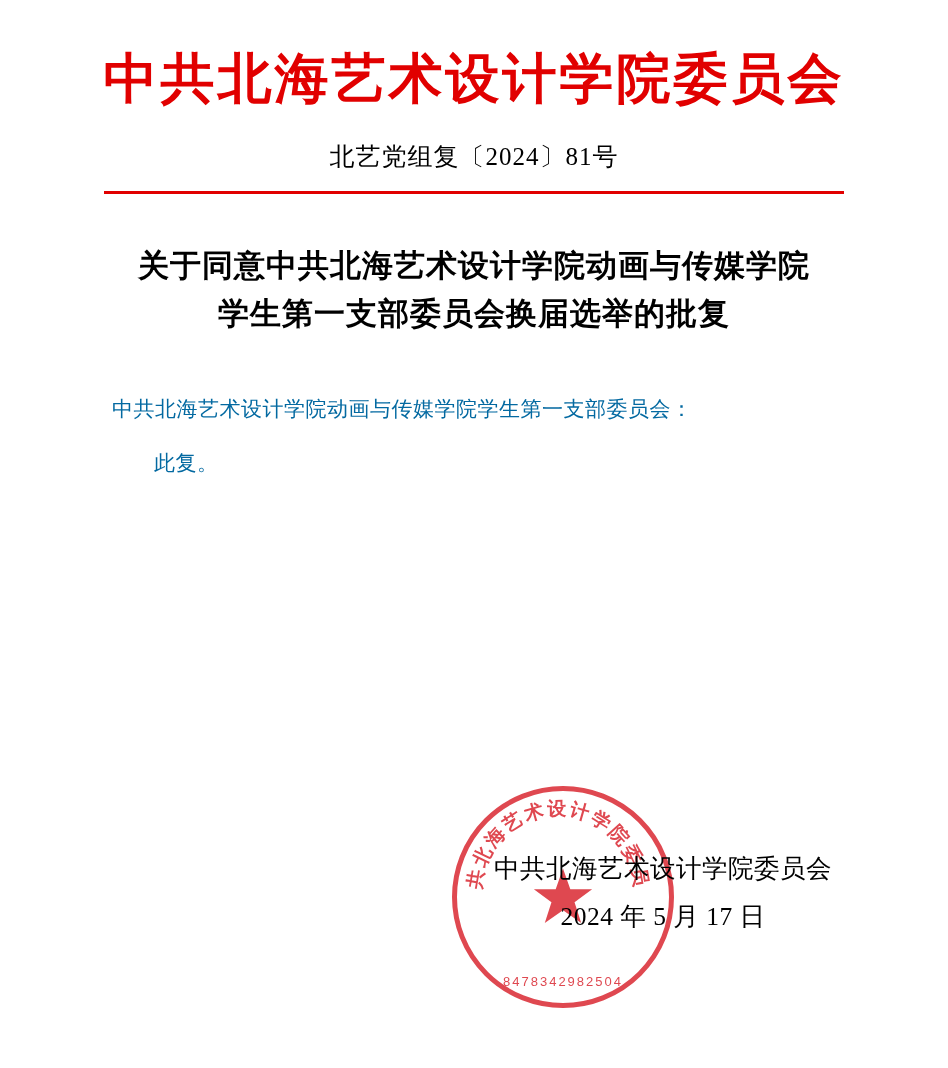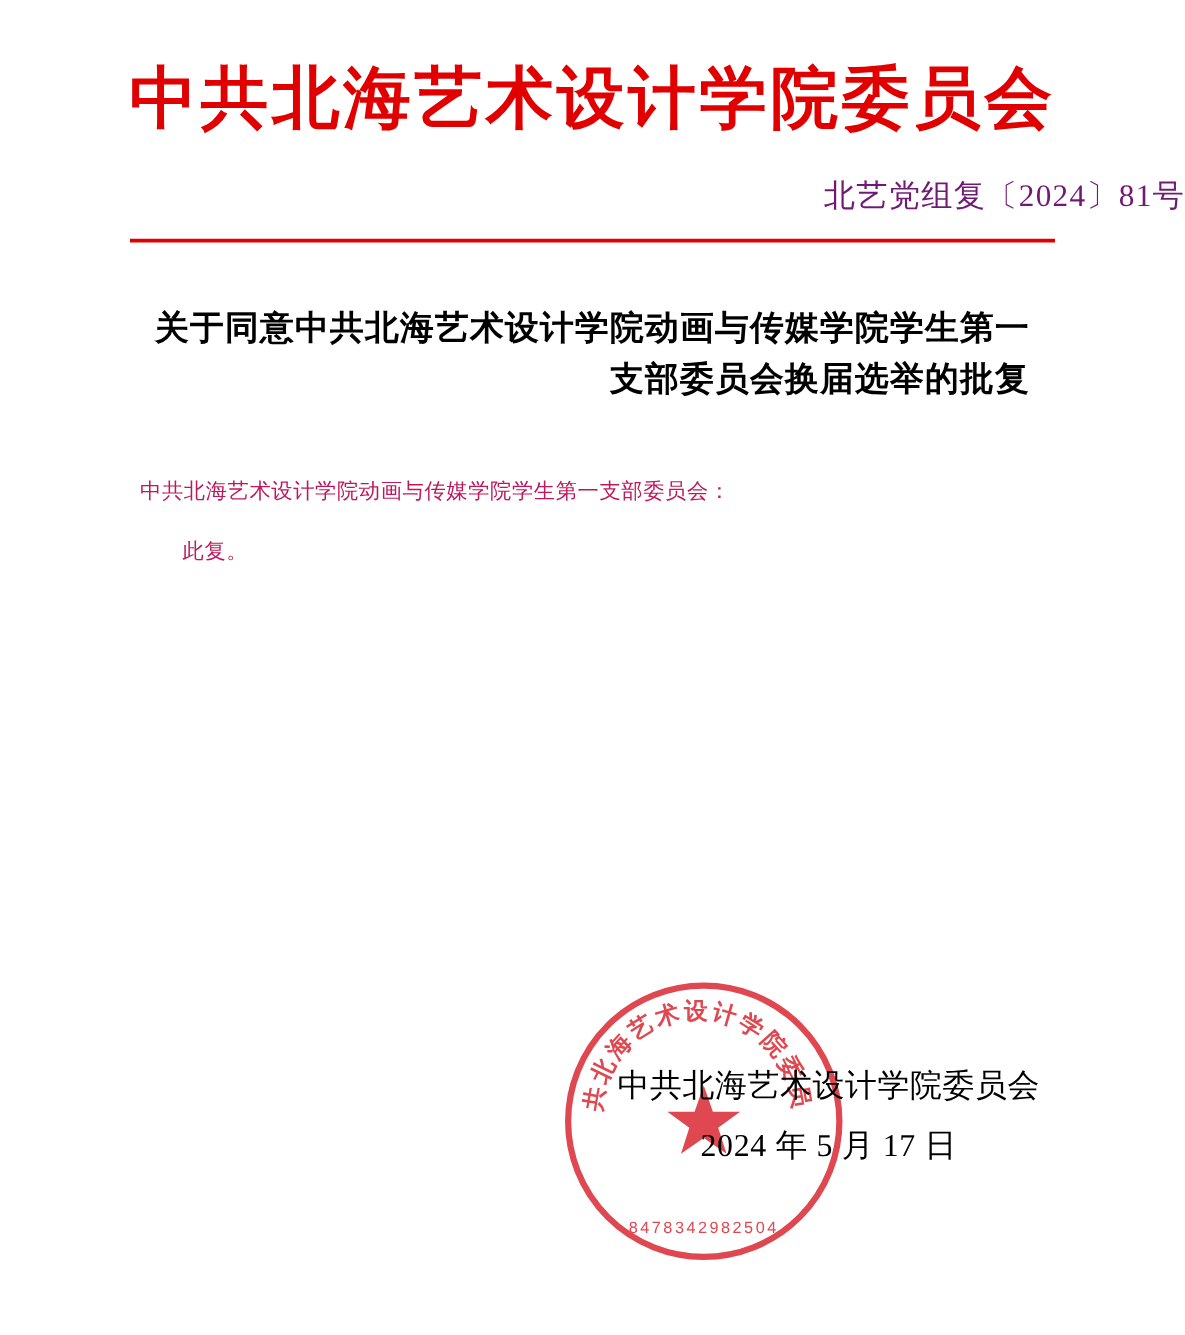"北艺党组复〔2024〕81号" .doc-number { color: #701a75 -> #000000; text-align: right -> none }
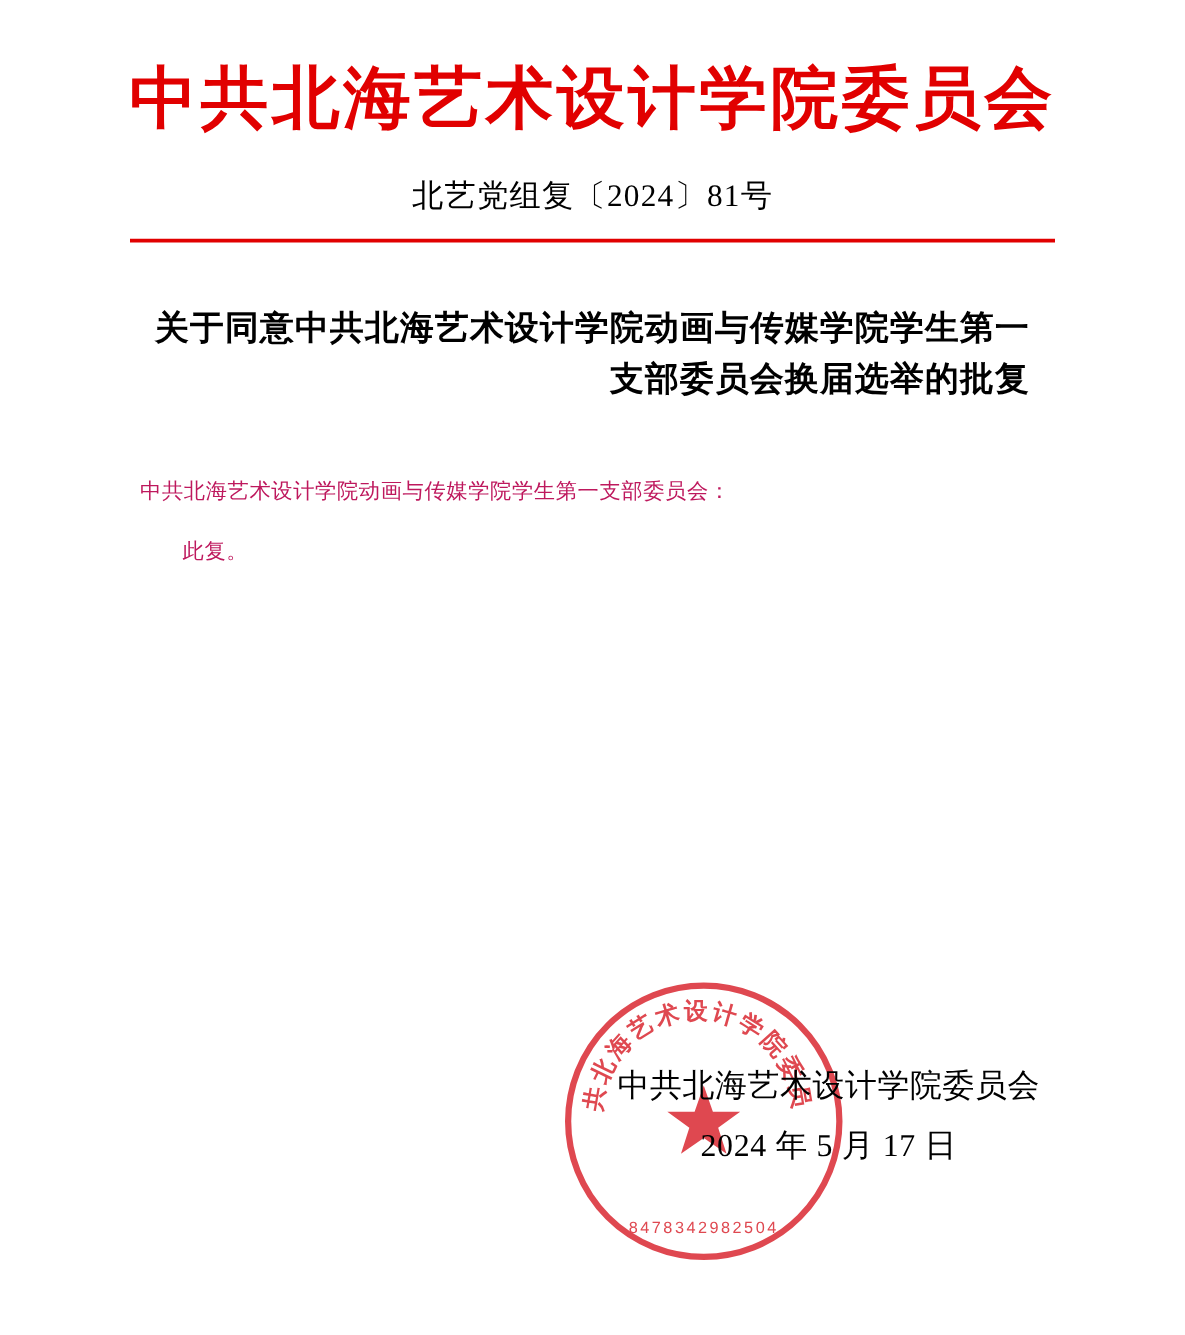"关于同意中共北海艺术设计学院动画与传媒学院学生第一支部委员会换届选举的批复" .doc-title { font-size: 27px -> 31px; text-align: right -> center }
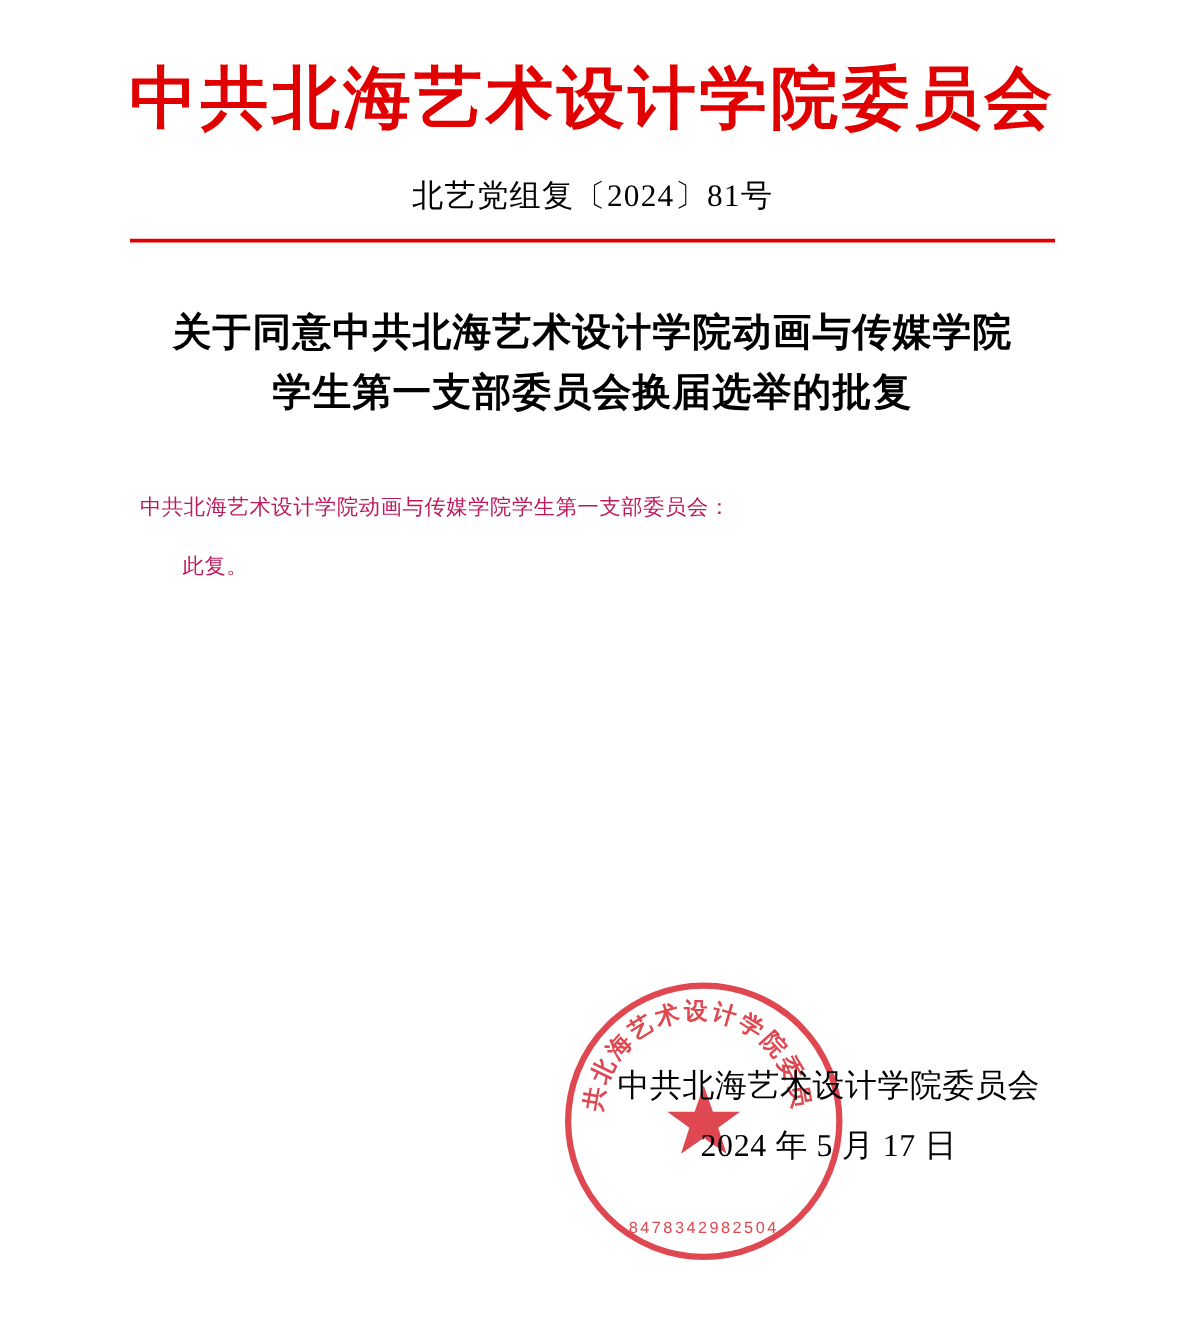"中共北海艺术设计学院动画与传媒学院学生第一支部委员会：" .doc-body { color: #be185d -> #0369a1; font-size: 17px -> 21px }
